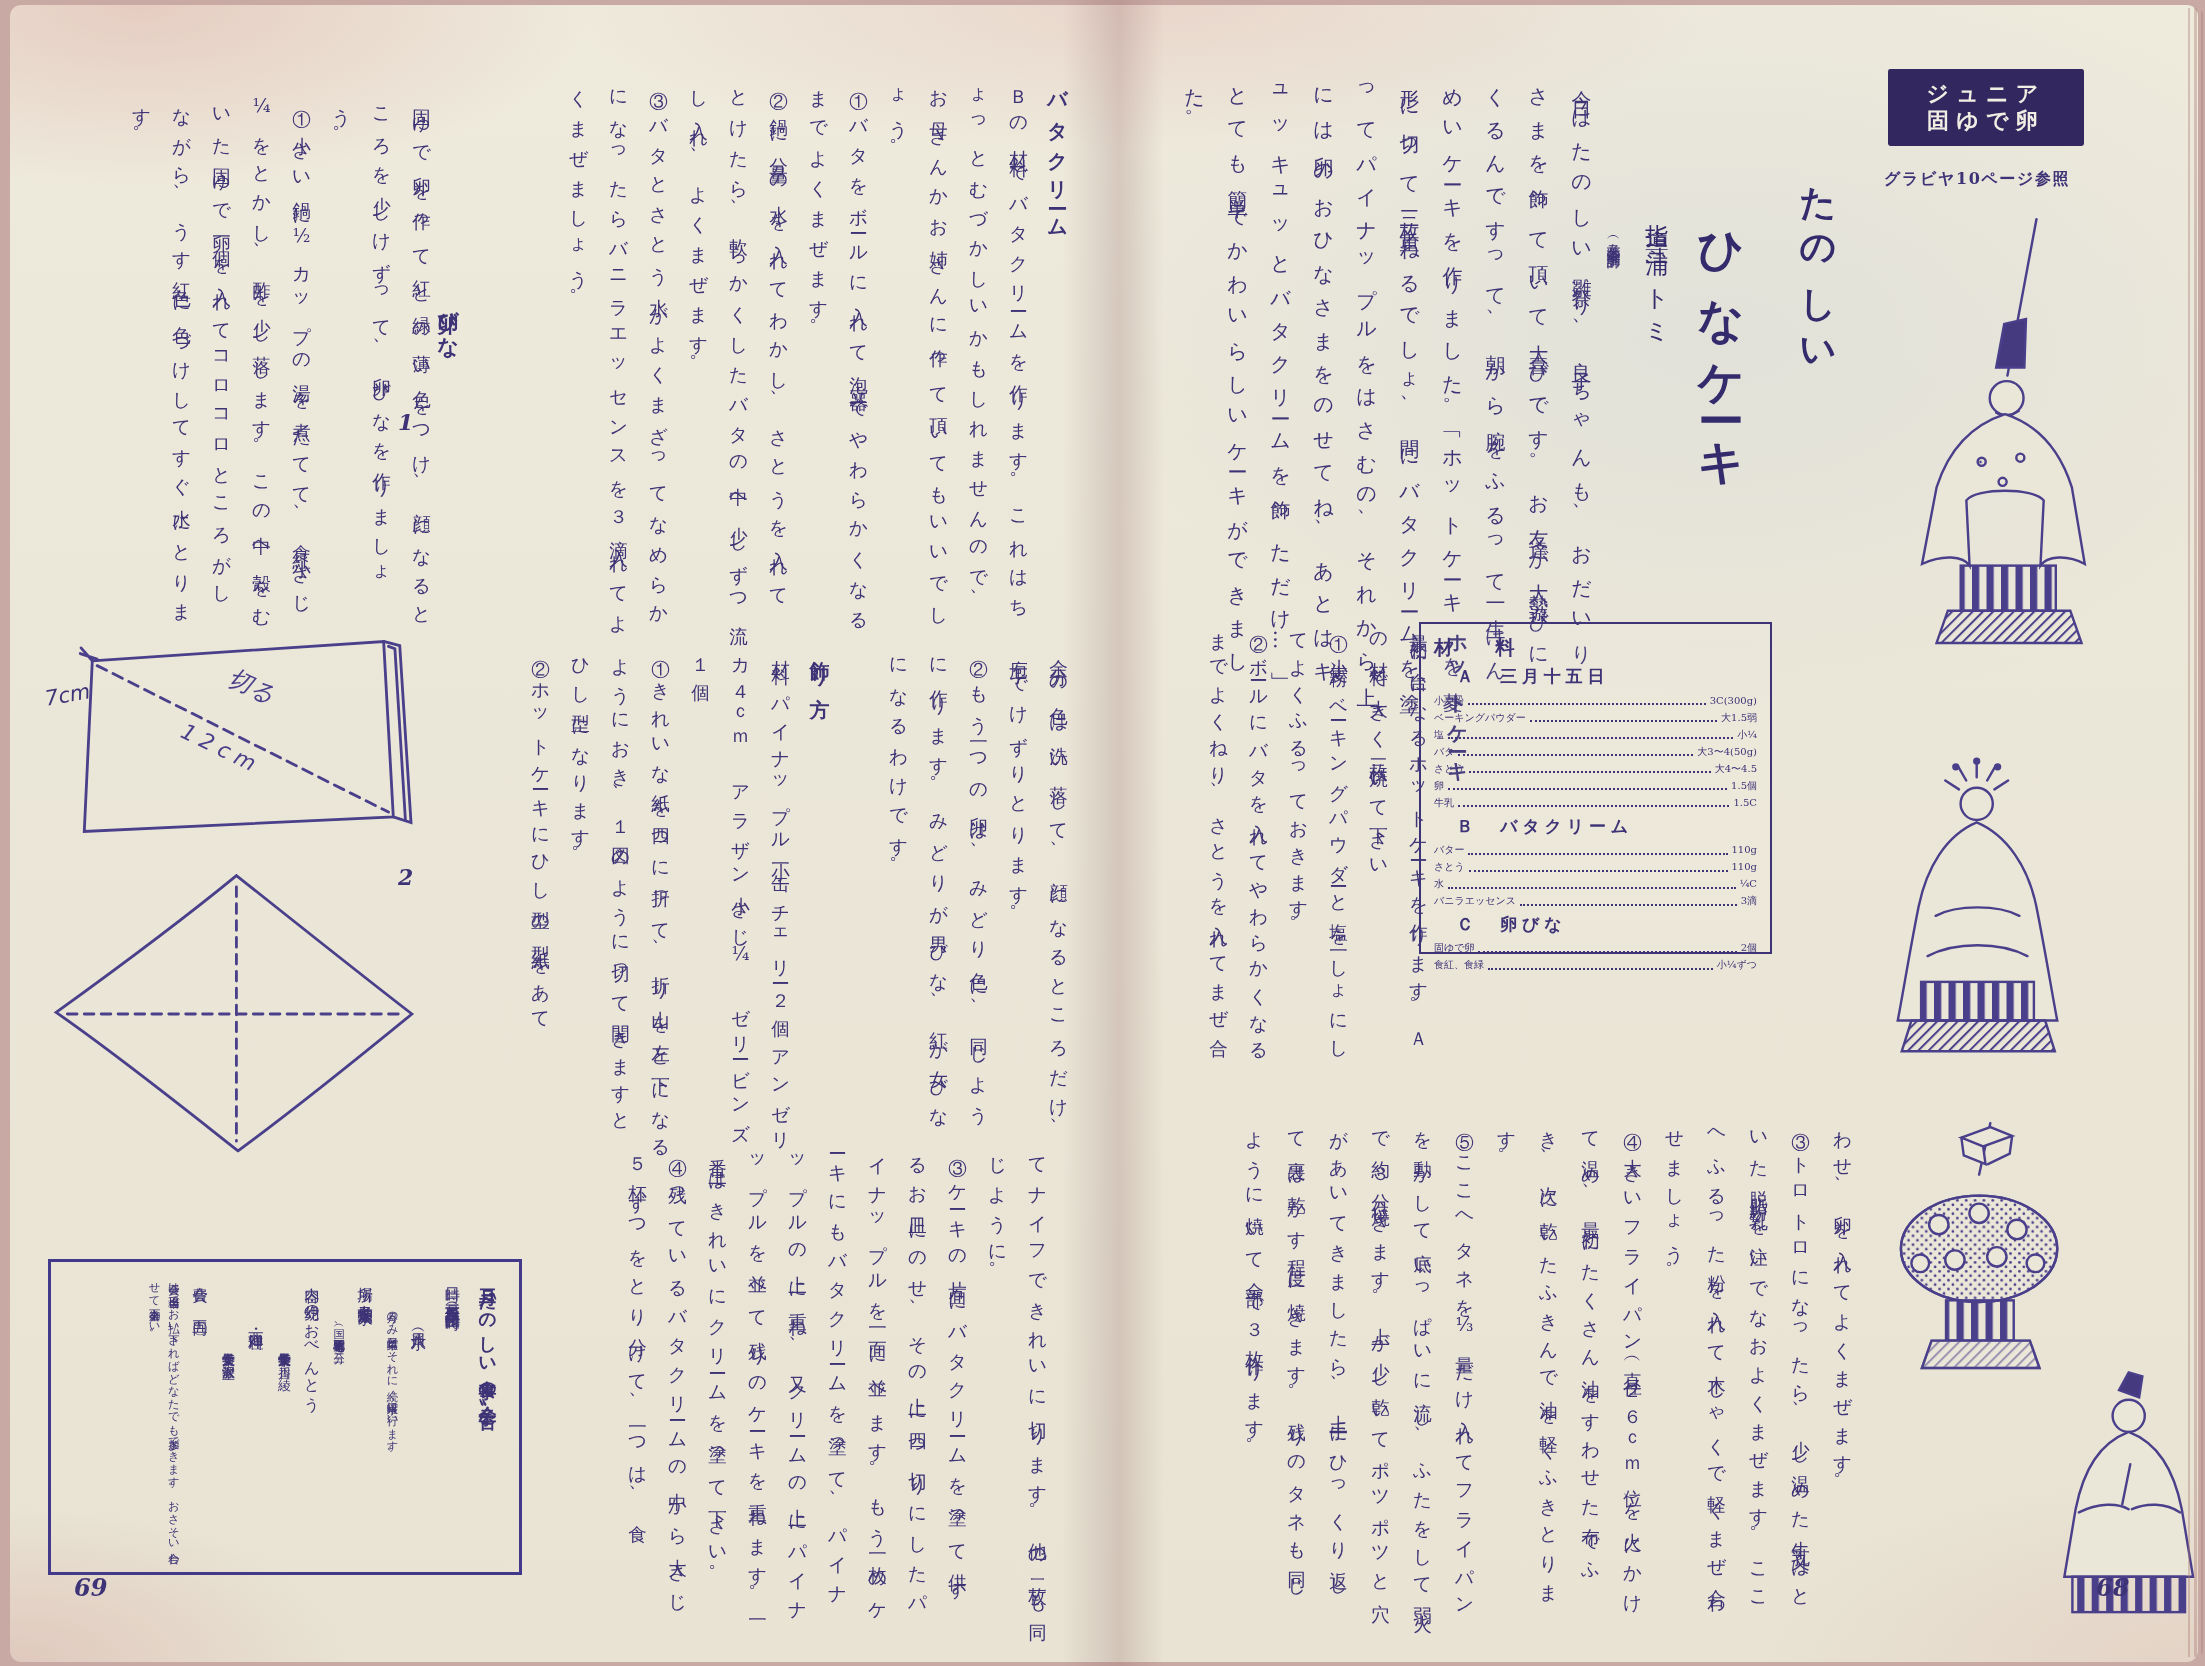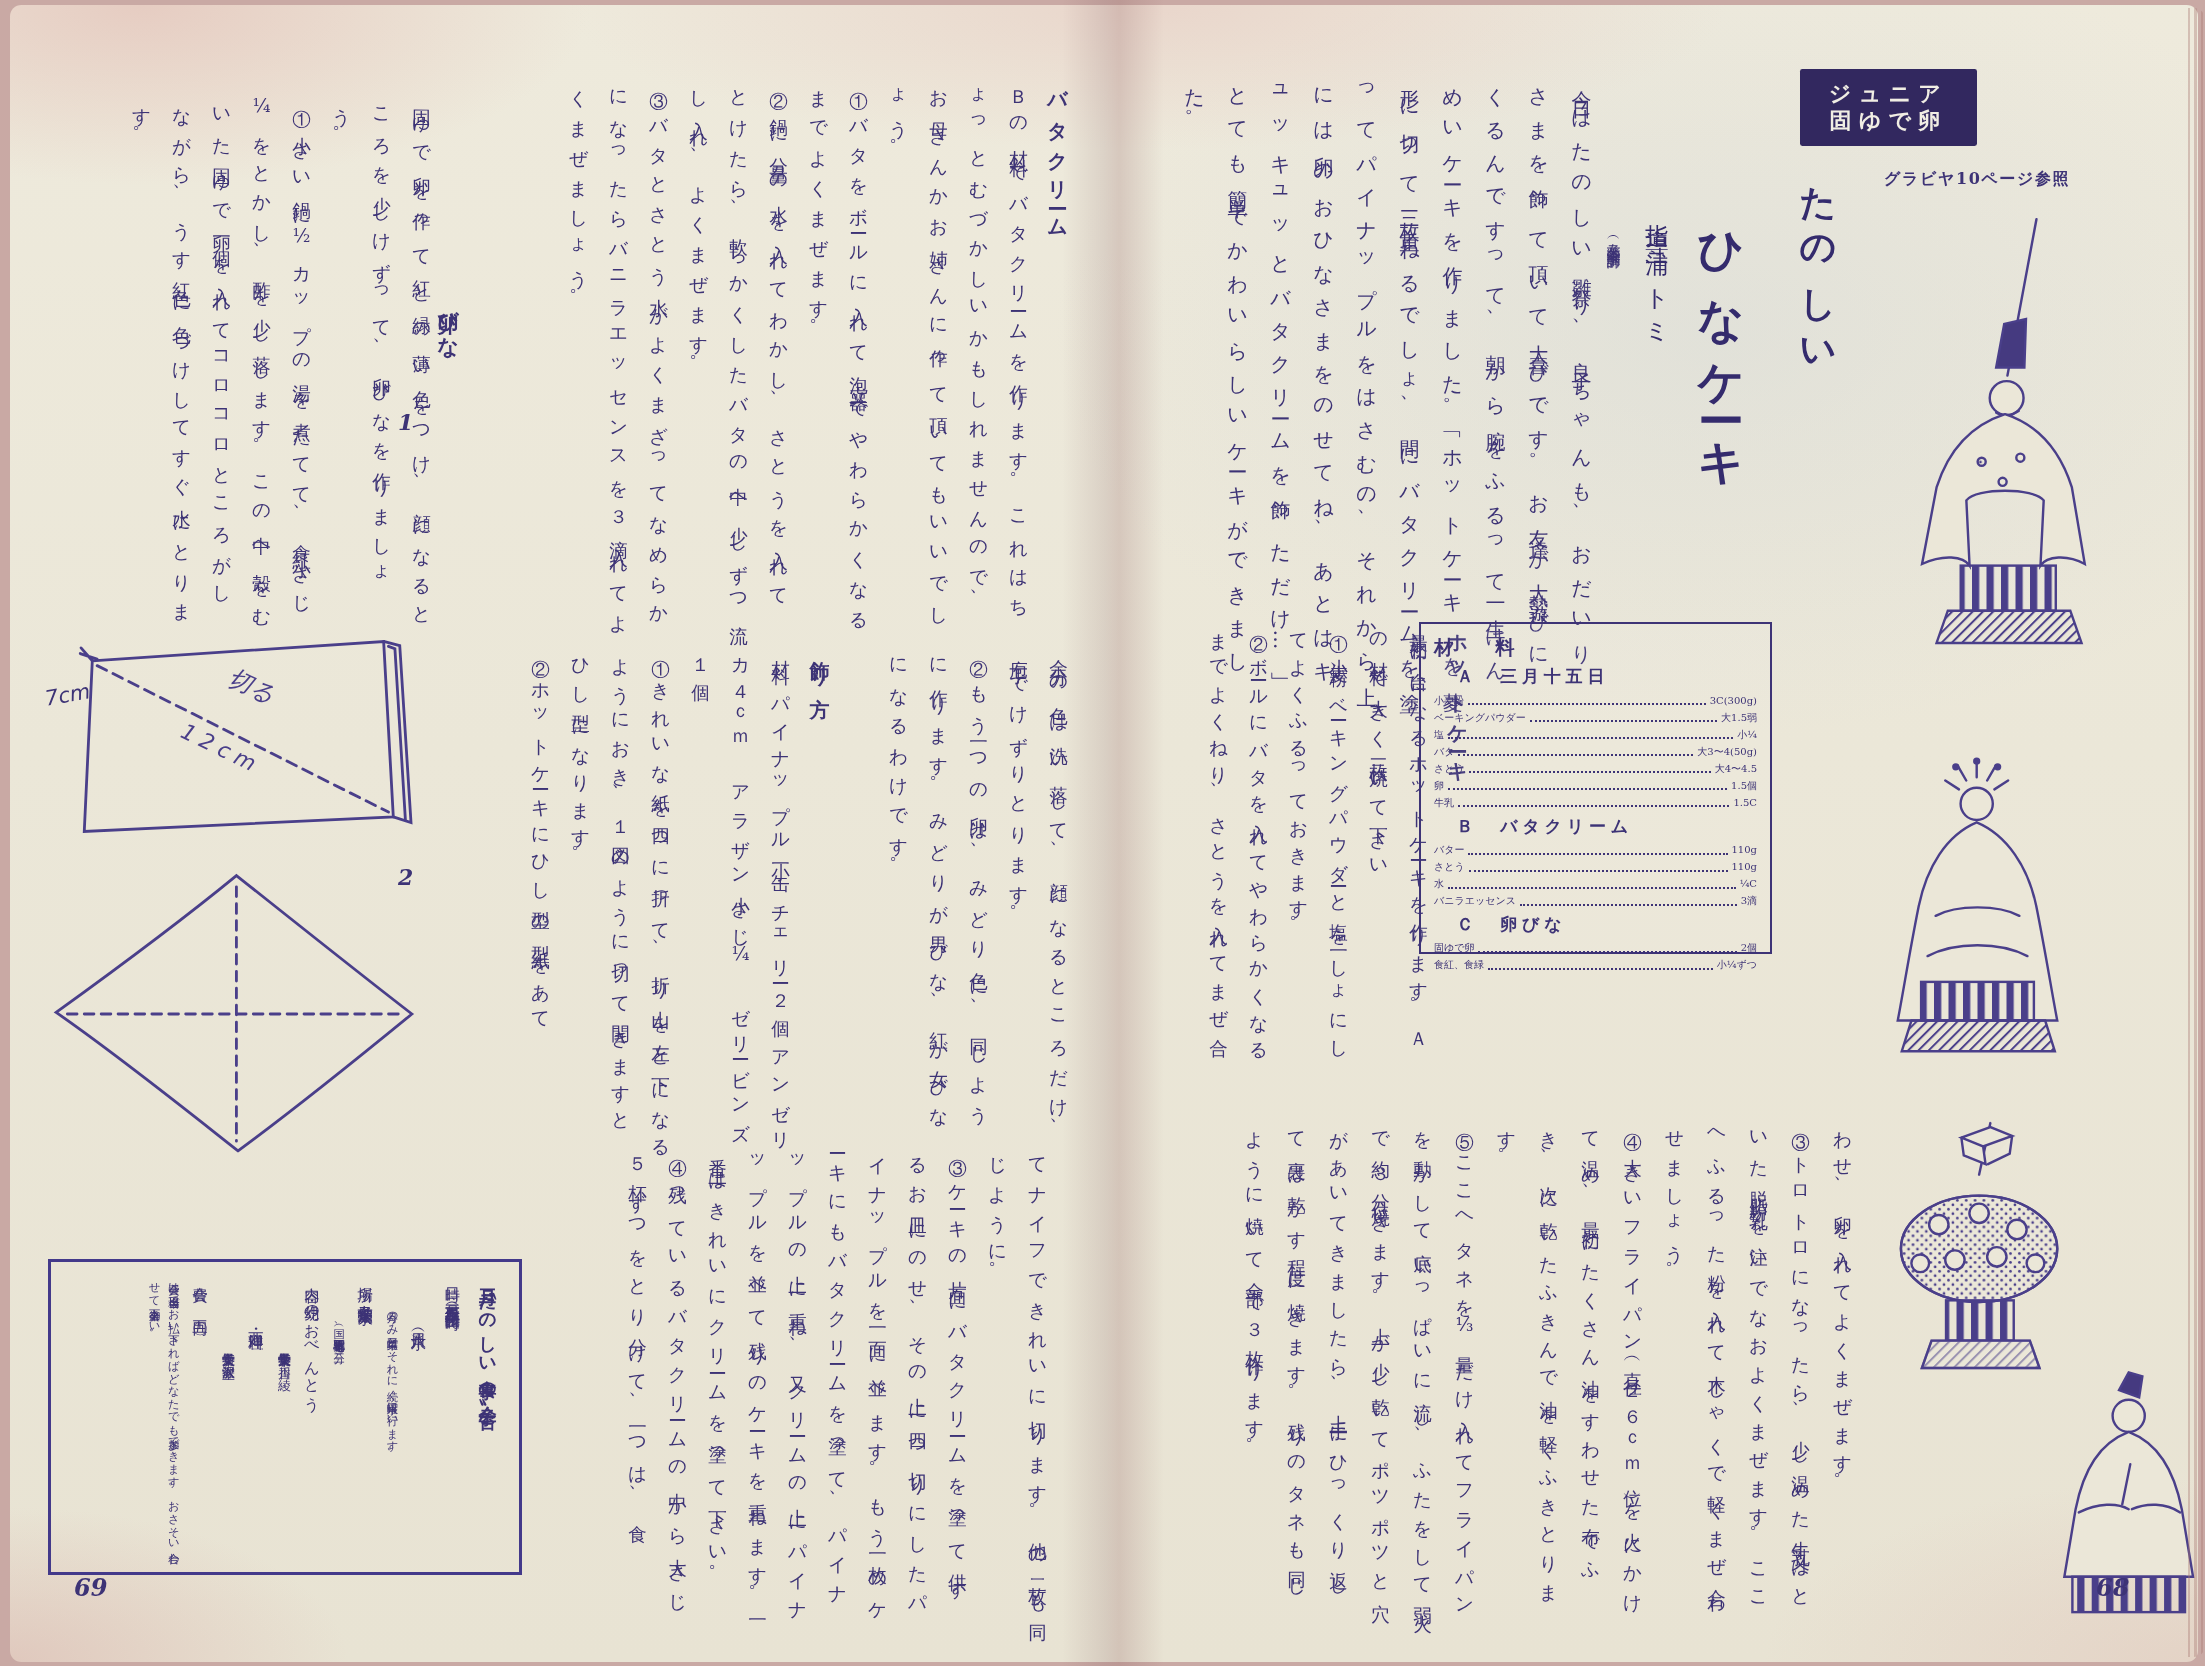"ジュニア" .badge { left: 1800px -> 1888px; width: 177px -> 196px }
